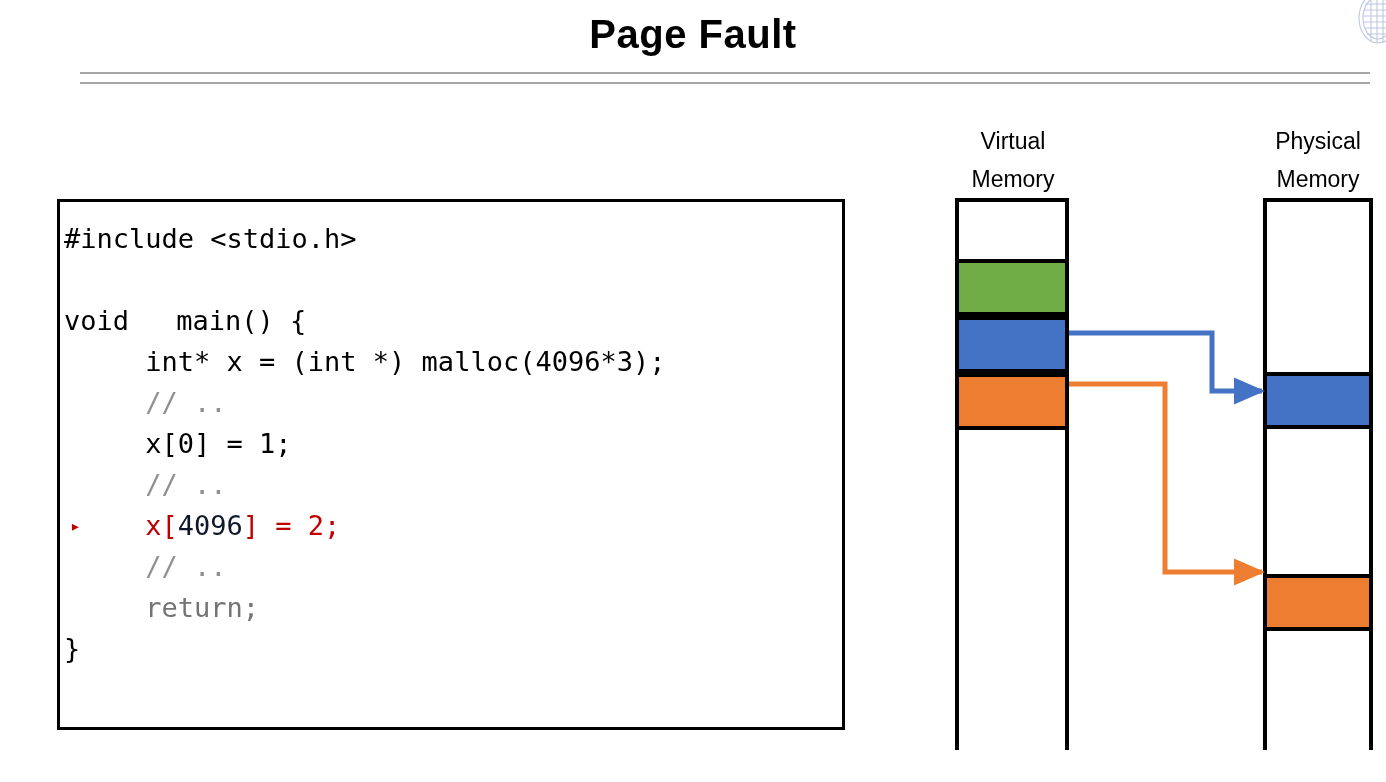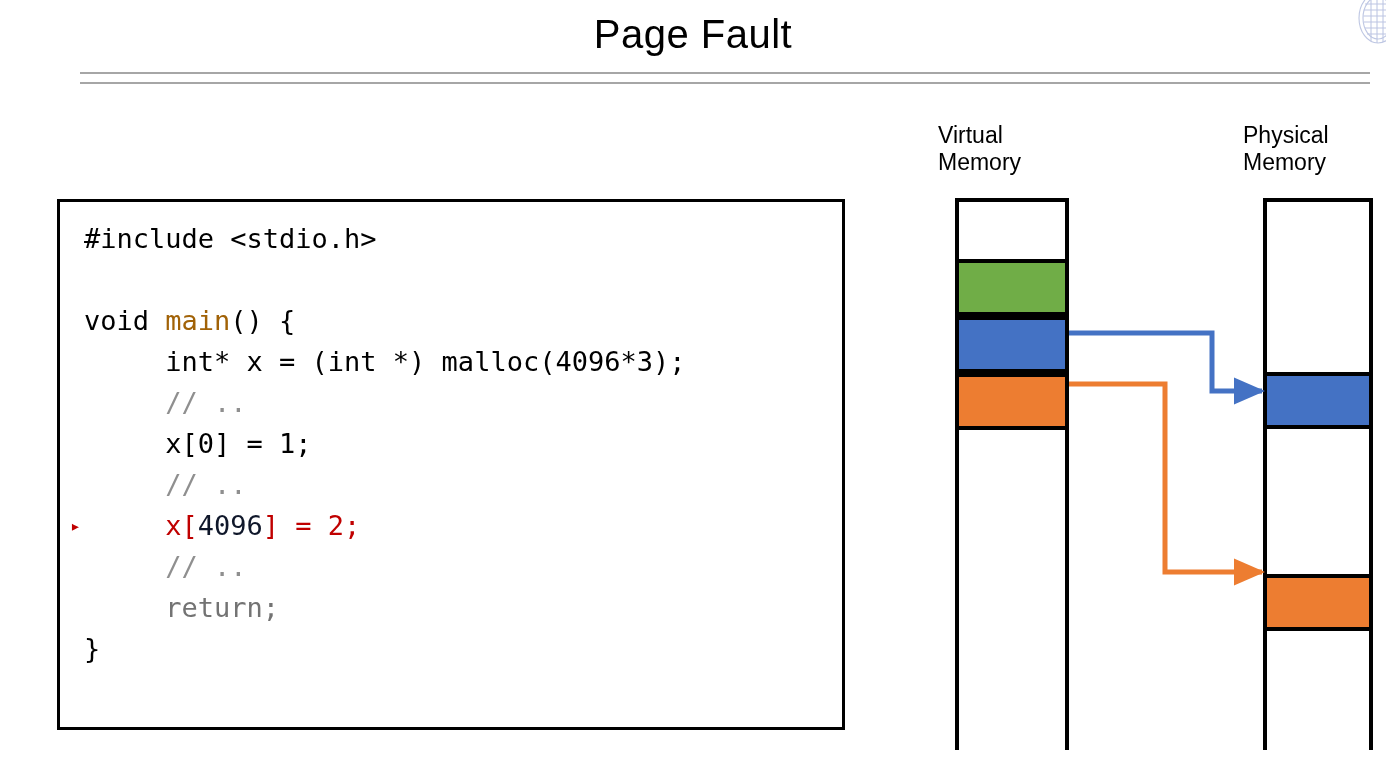"Page Fault" .slide-title { font-weight: normal -> bold }
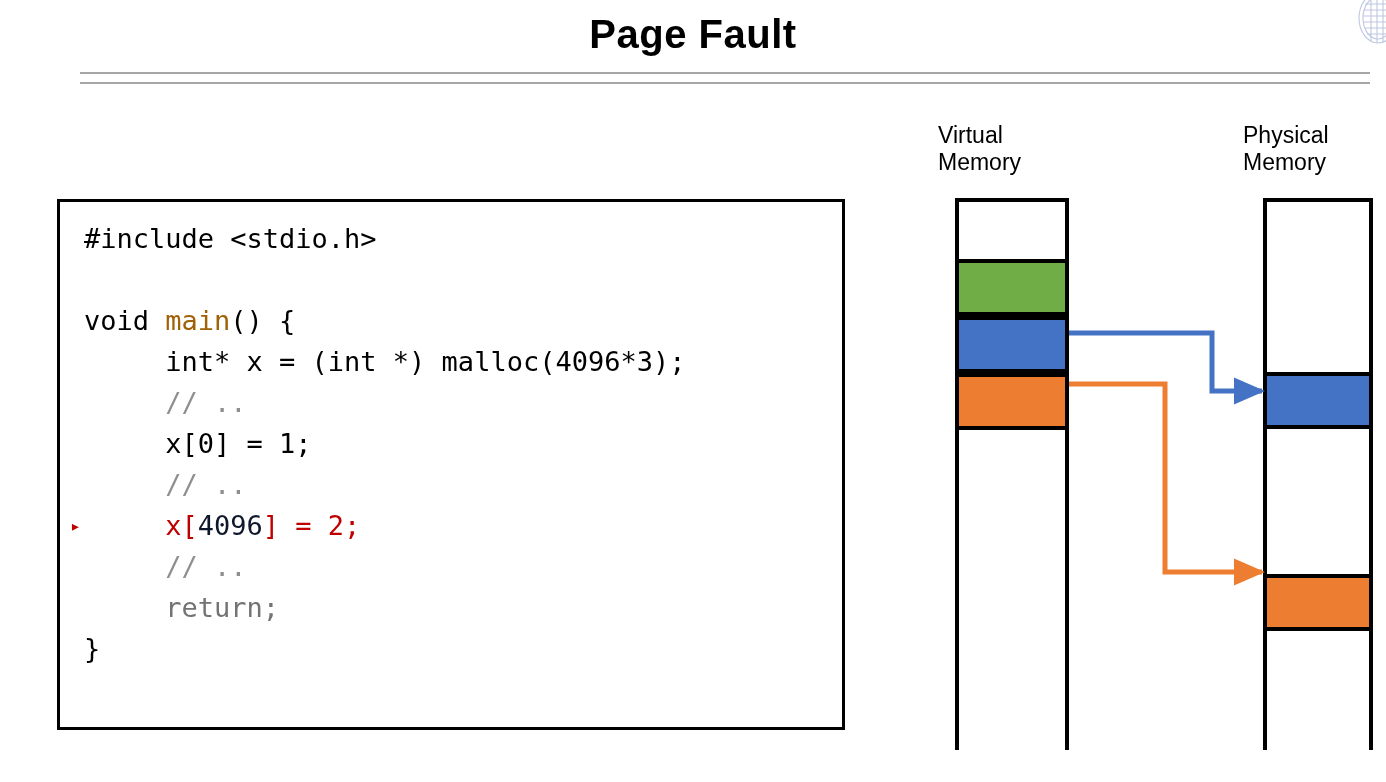"Virtual" .mem-label { line-height: 27px -> 38px; text-align: left -> center }
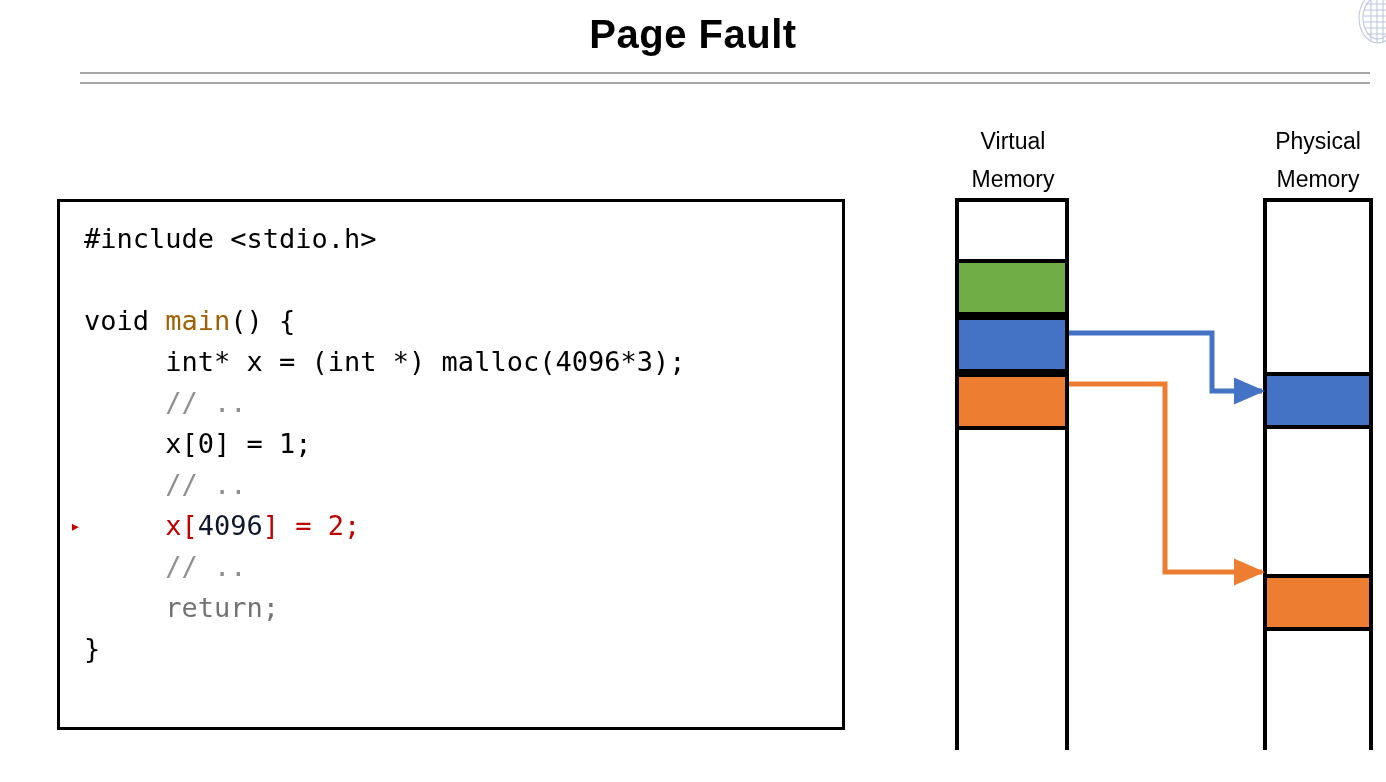"#include <stdio.h>" .code-line .txt { padding-left: 24px -> 4px }
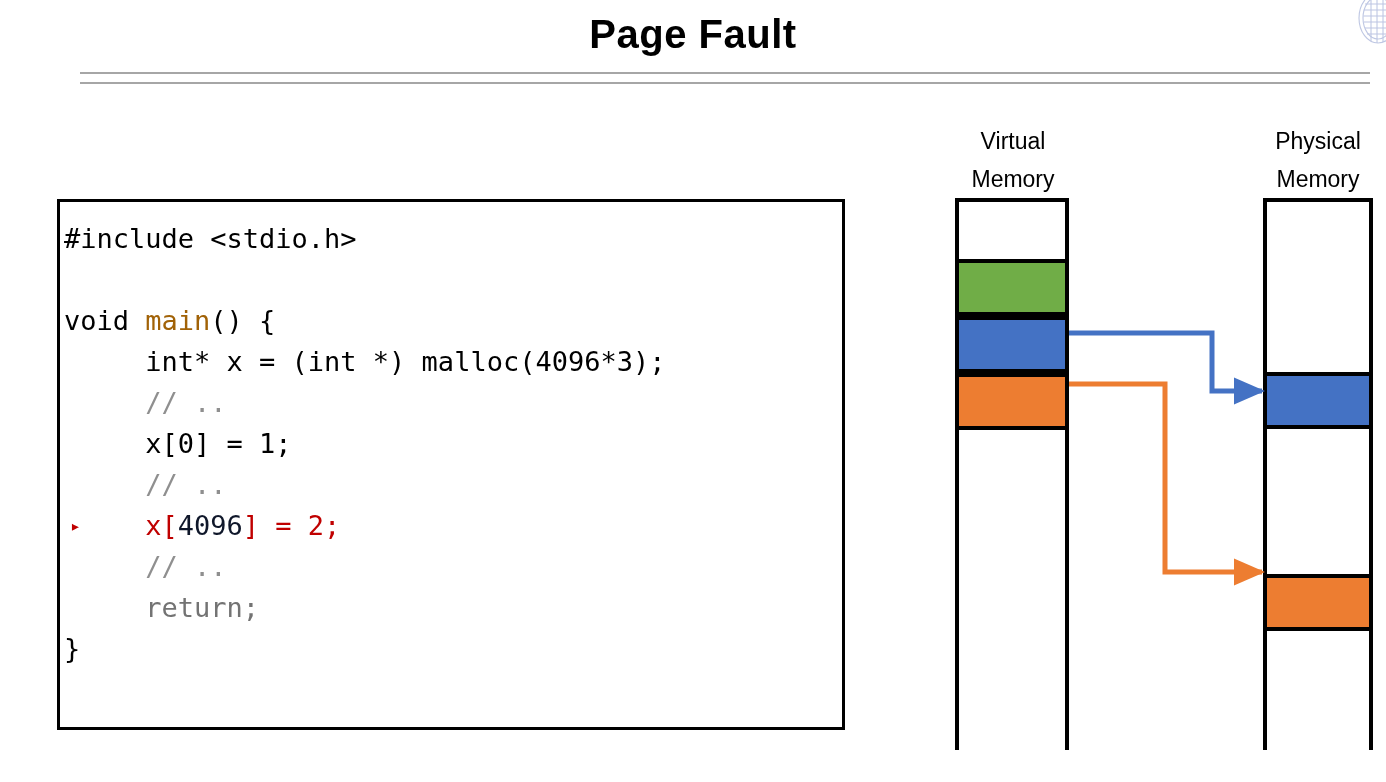"main" .tok-fn { color: #a16207 -> #000000; margin-left: none -> 31px }
